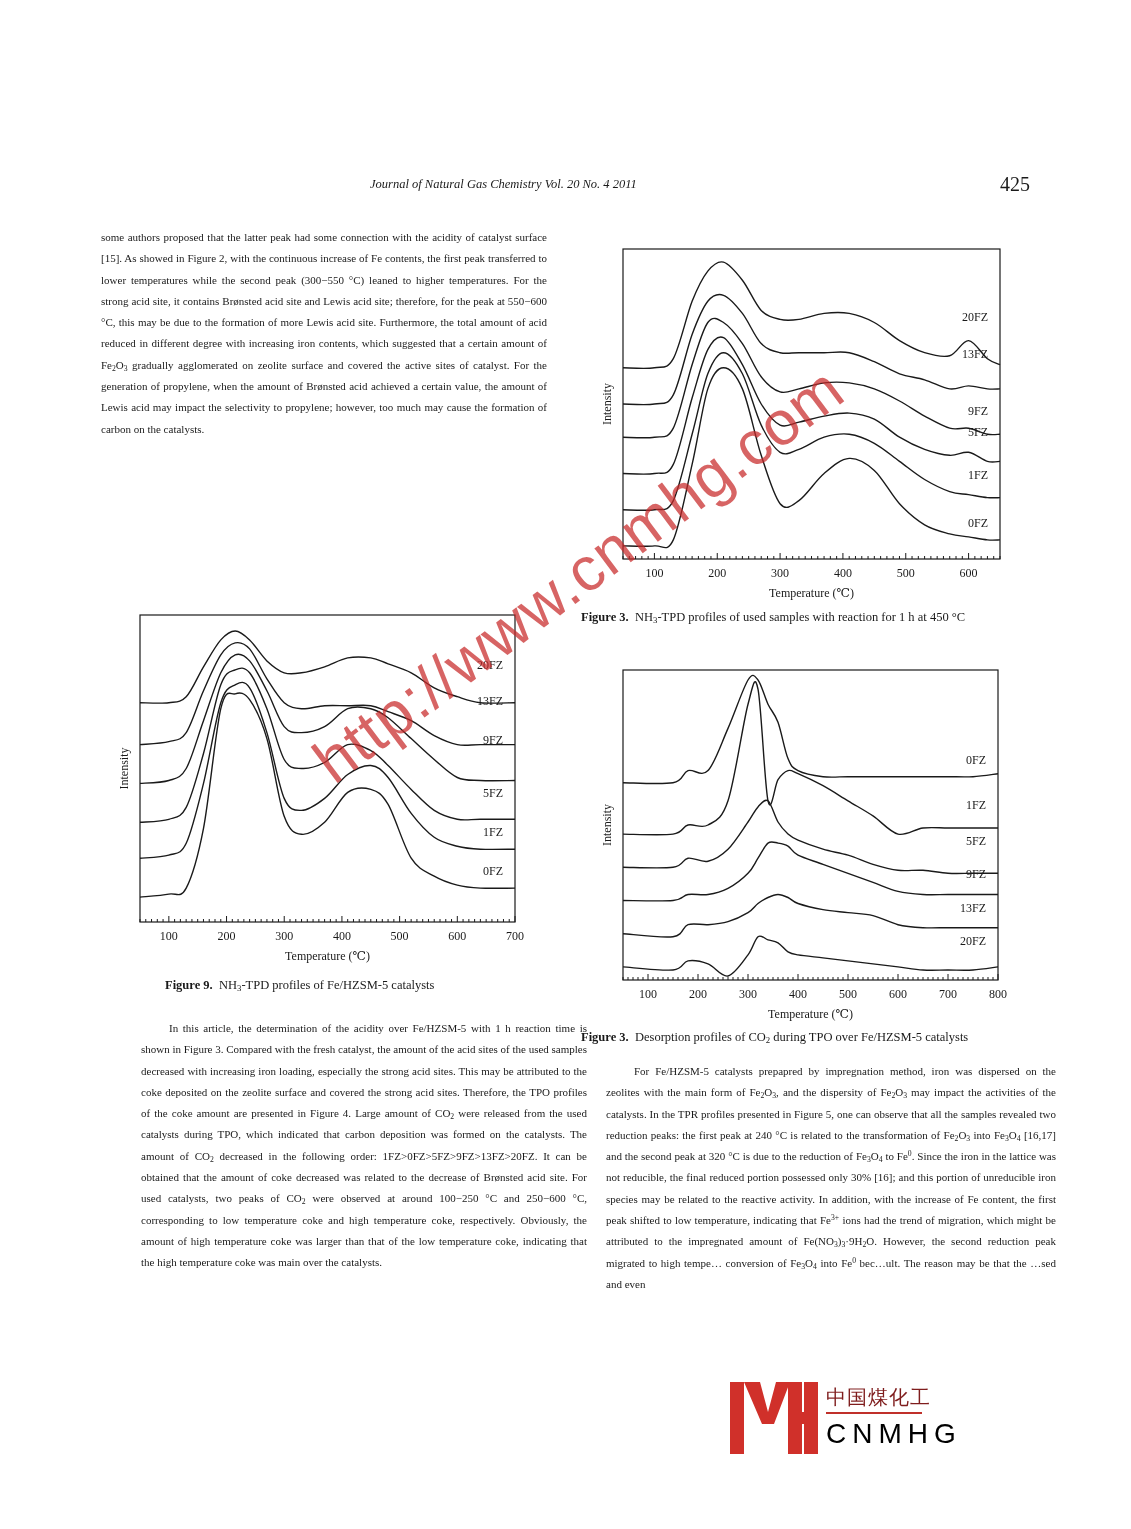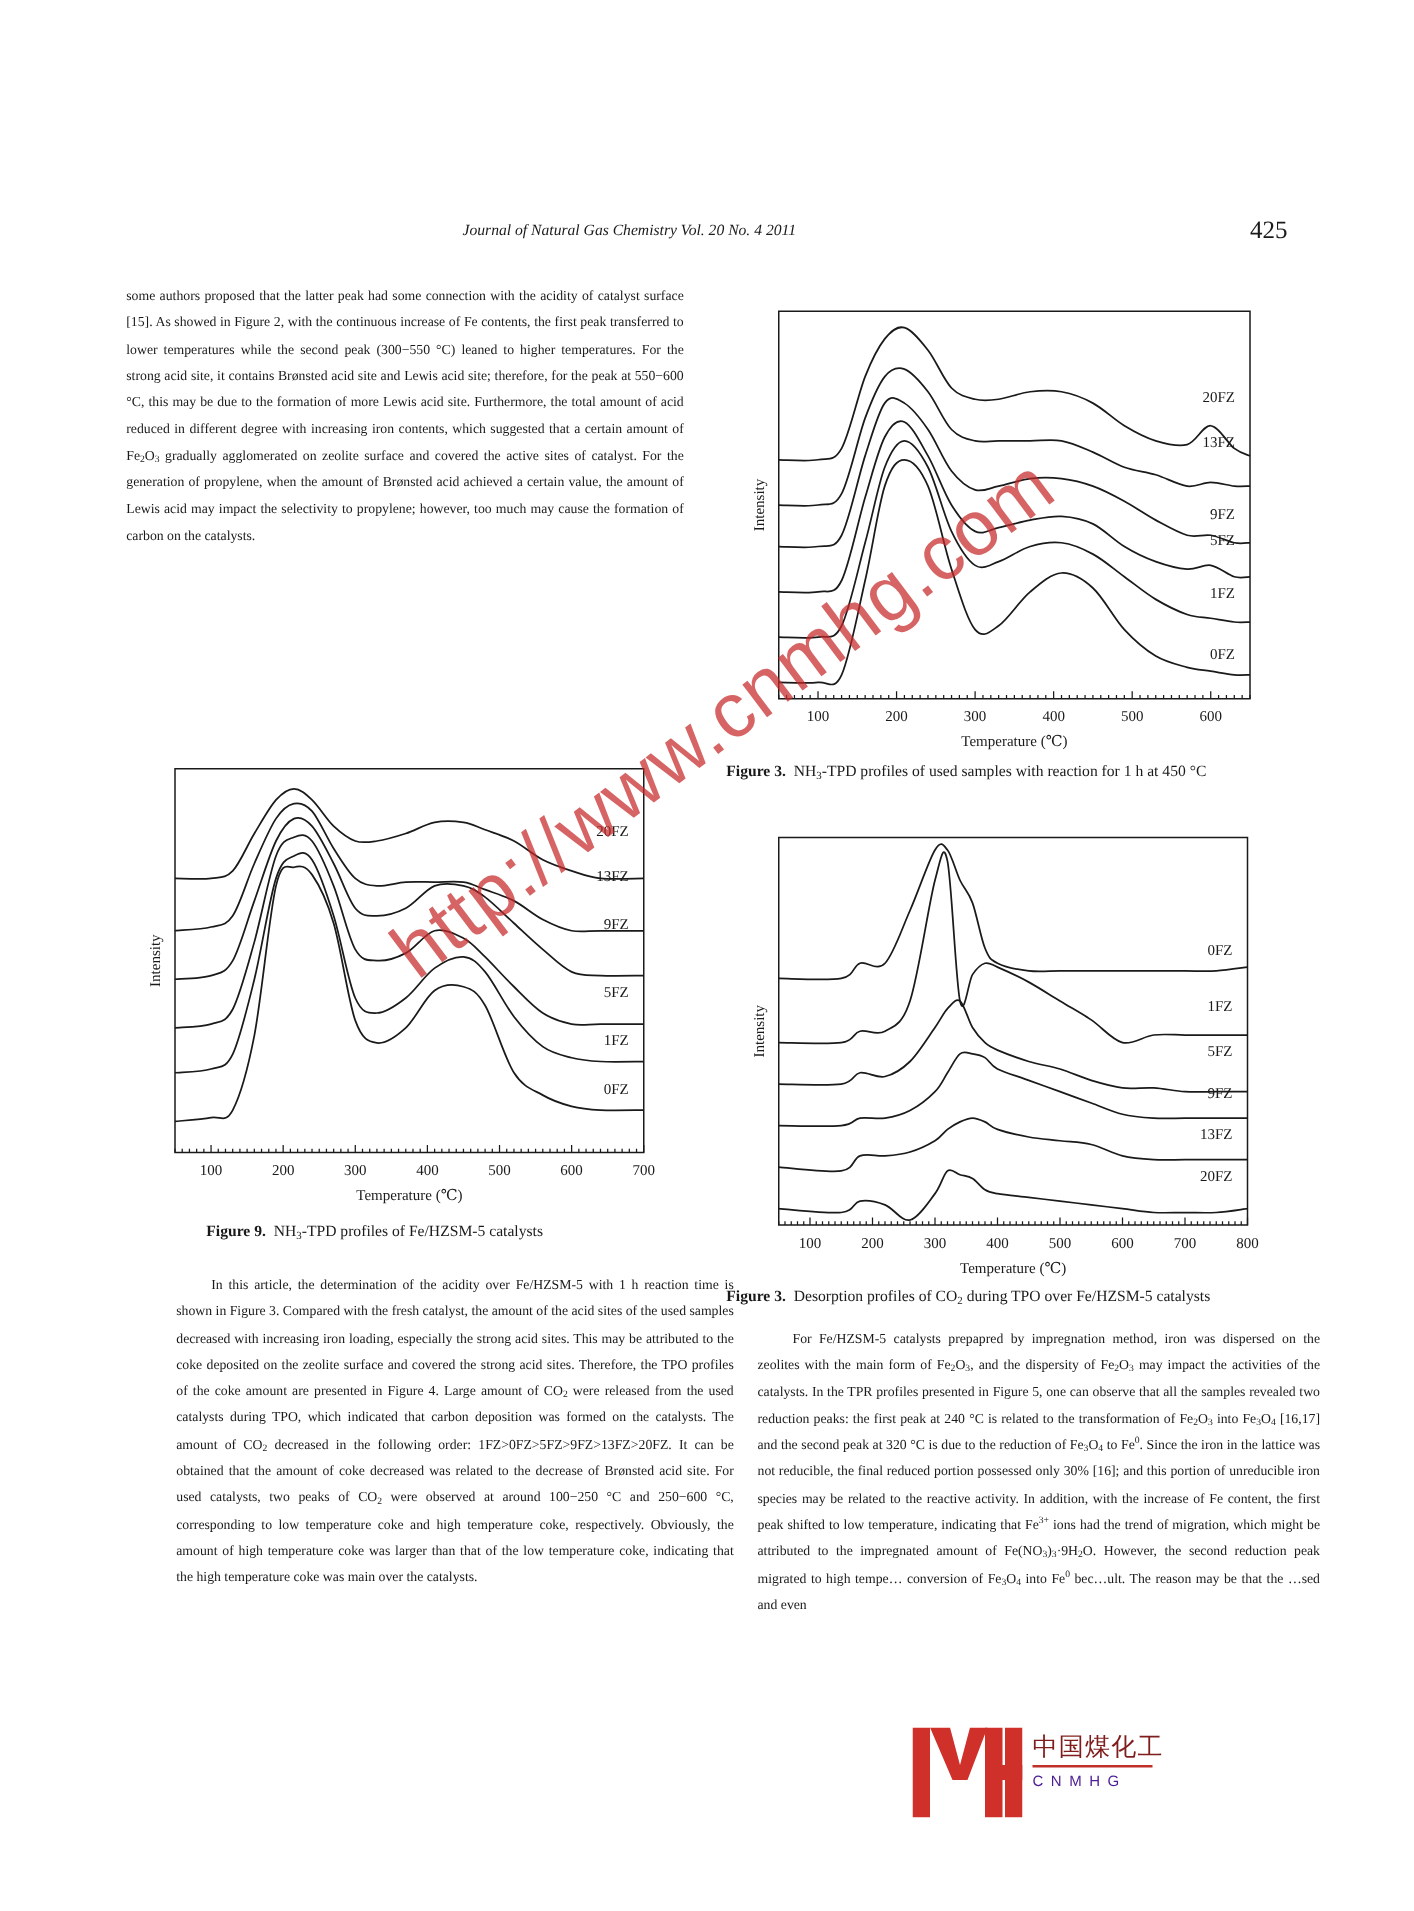"CNMHG" .logo .en { color: #4c1d95 -> #000000; font-size: 12px -> 28px }
